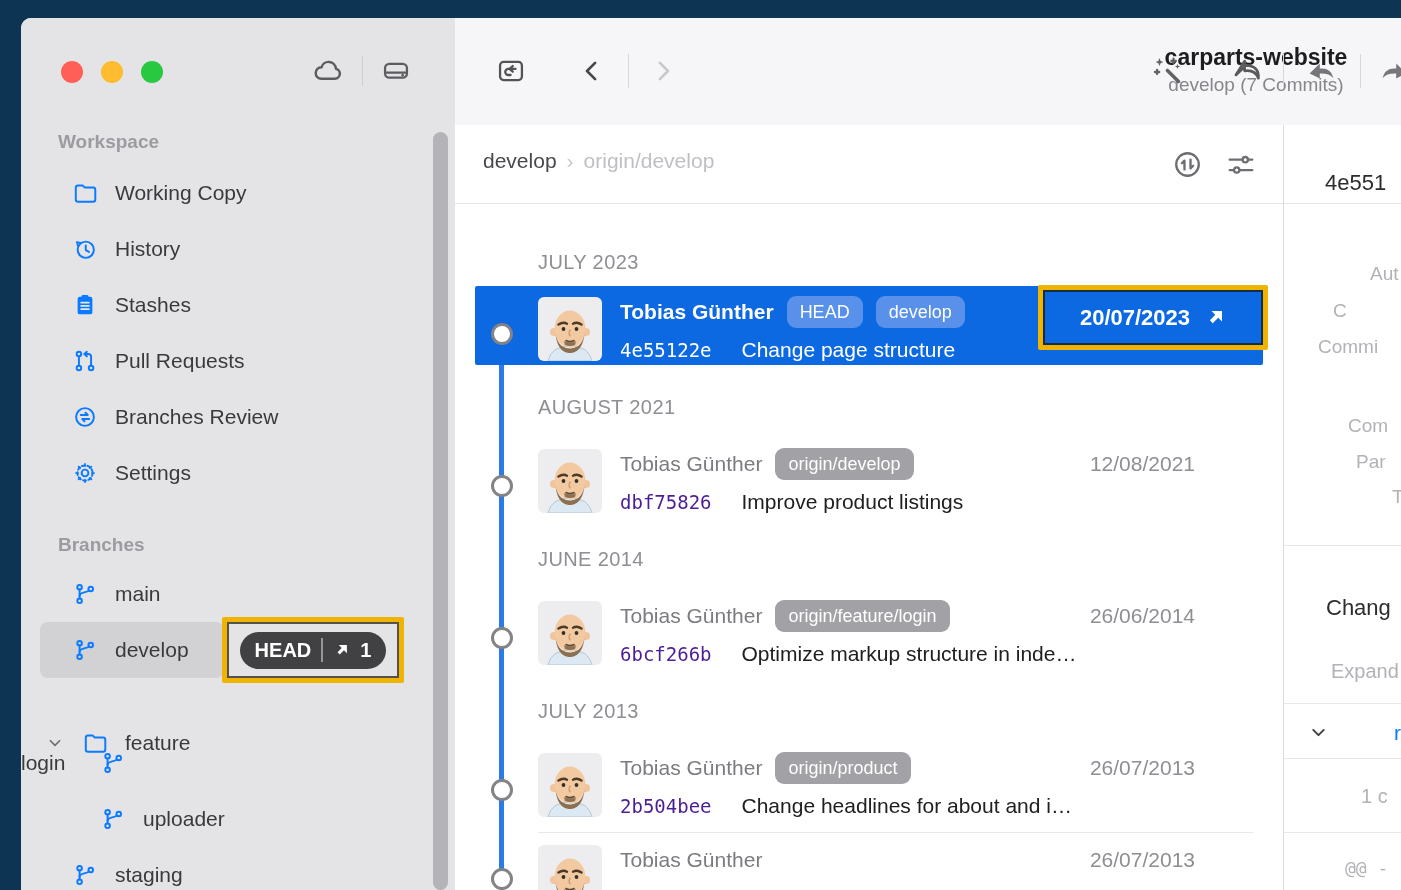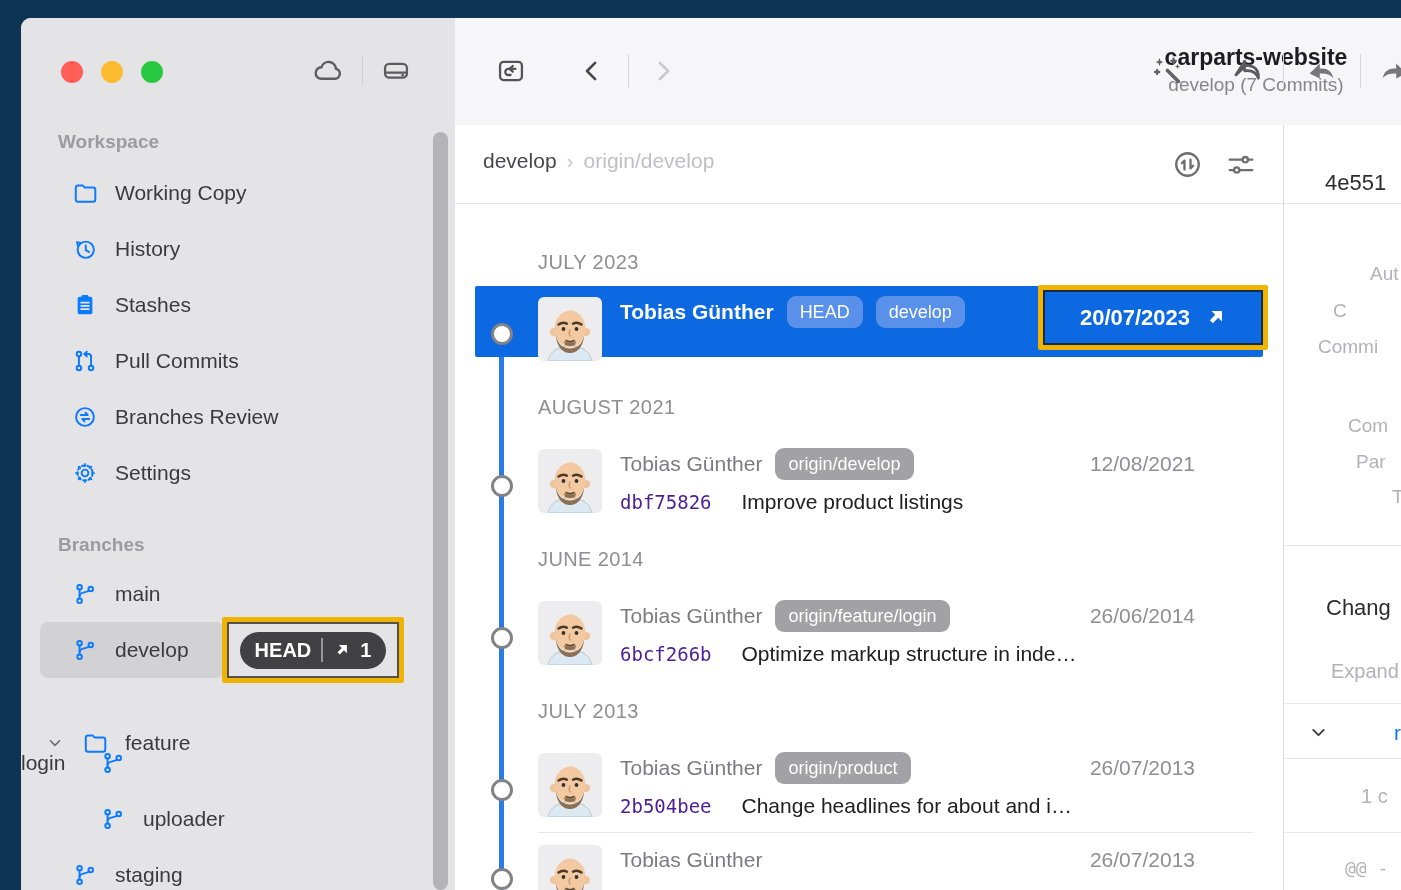"Tobias Günther" .crow { height: 71px -> 79px }
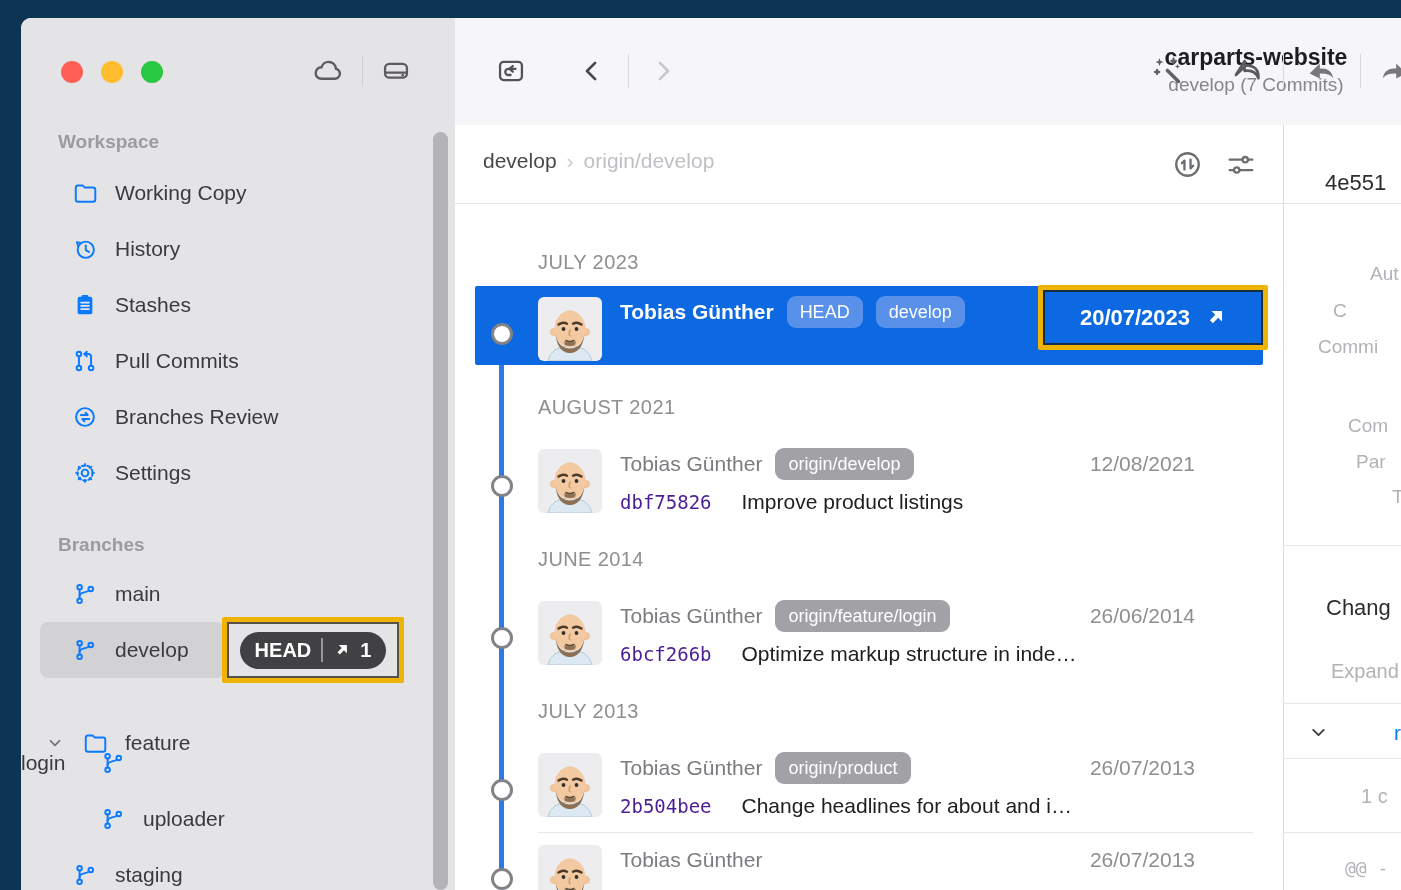"Pull Commits" div.lbl { text: Commits -> Requests }
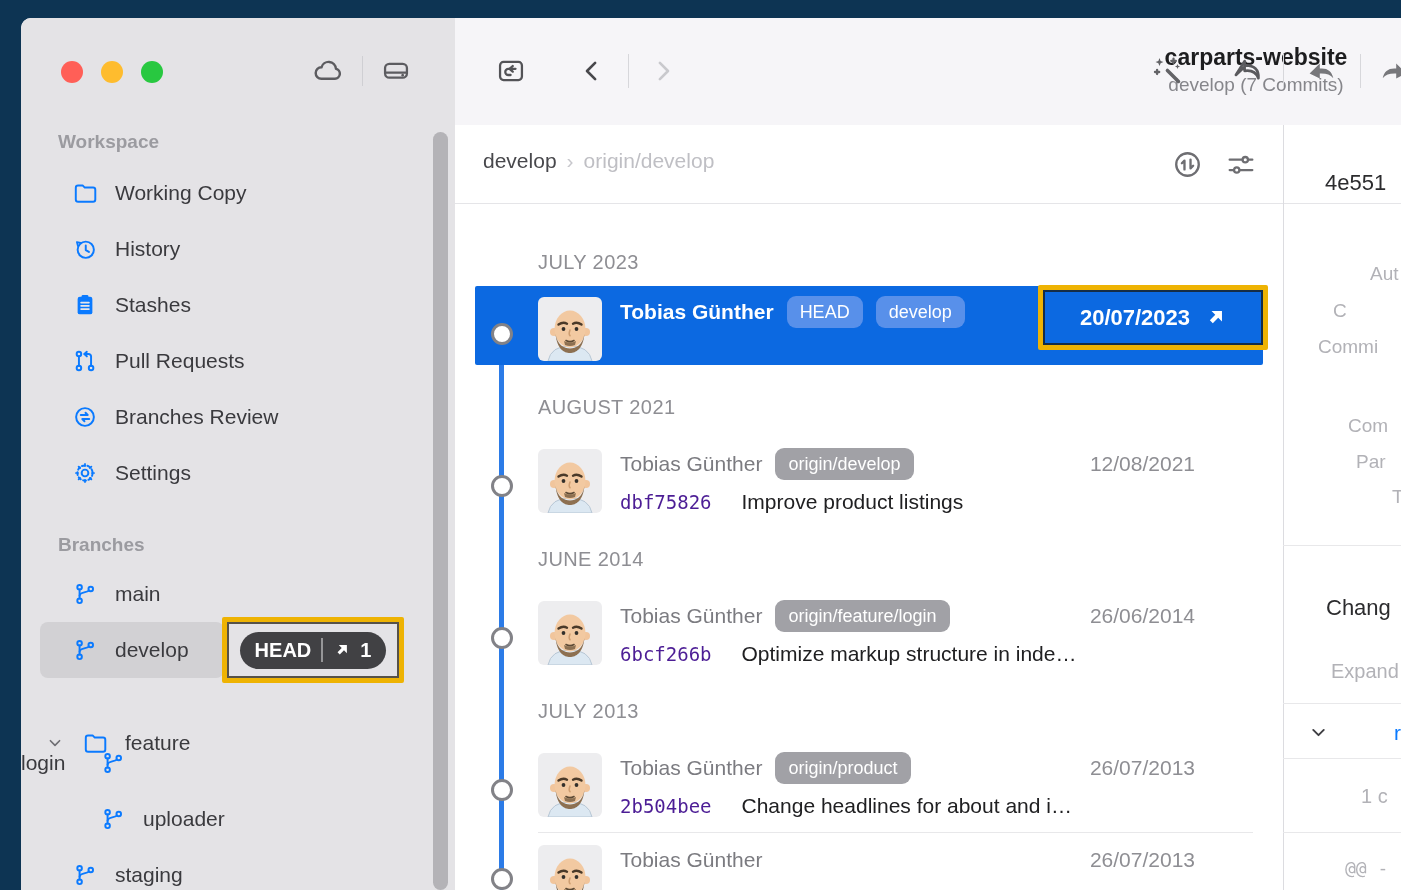"4e55122e" div.l2 { html: none -> <div> <div>4e55122e</div> <div>Change page structure</div> </div> }
